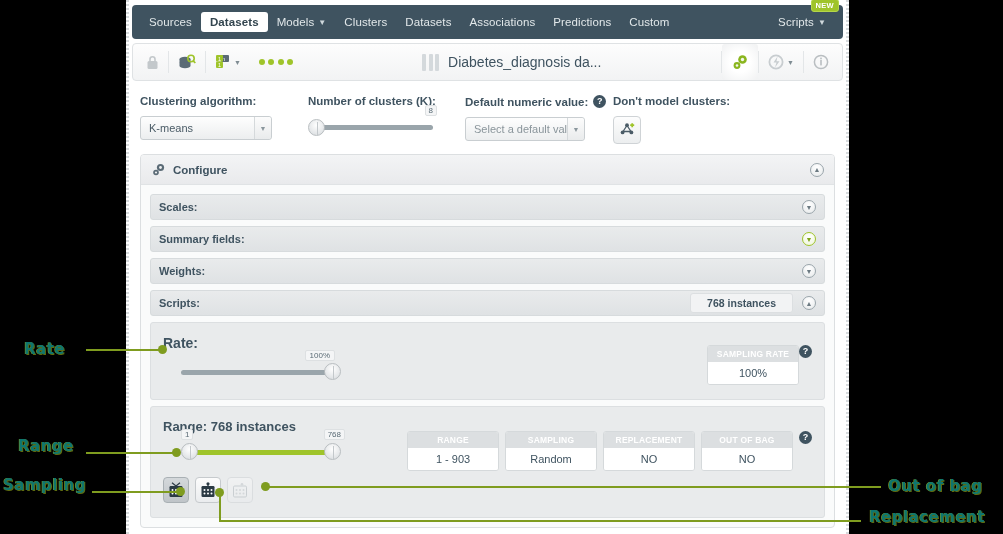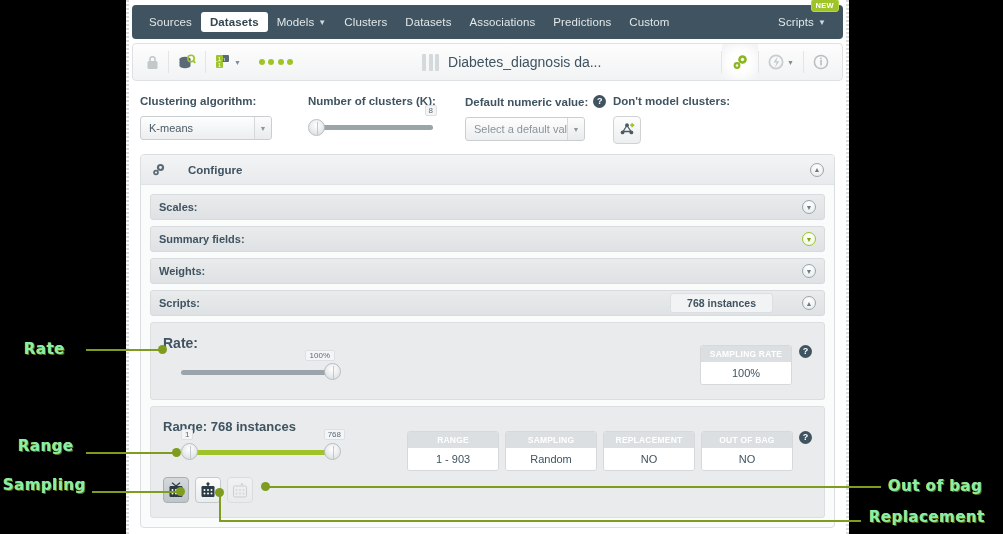"Configure" .cfg-head { gap: 22px -> 7px }
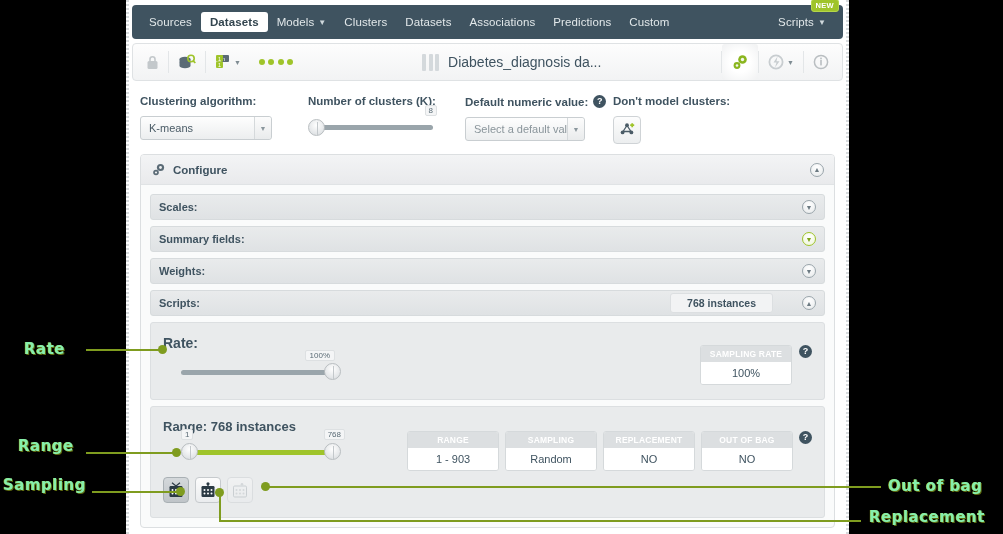"Scales:" .acc-row { gap: 20px -> none }
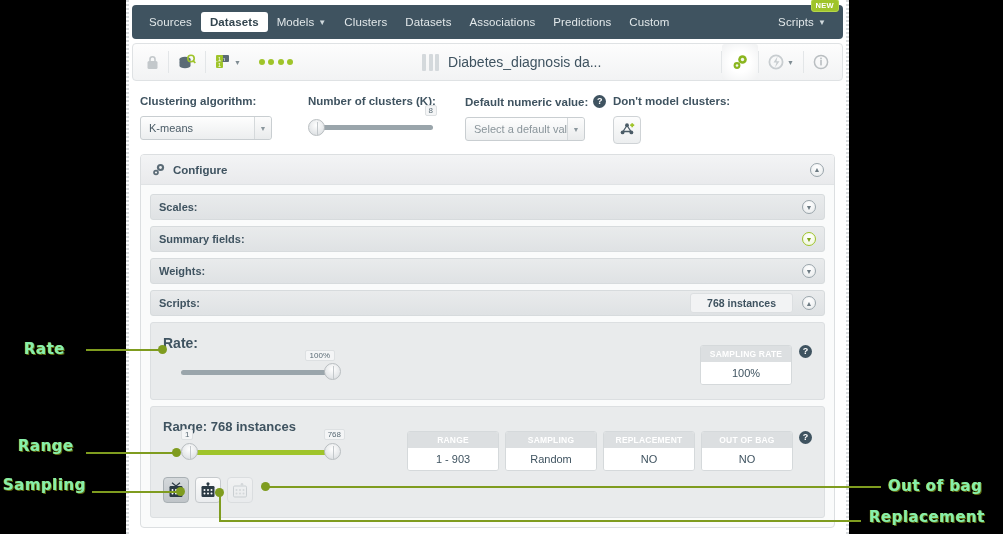"Rate" .ann { color: #86efac -> #0f766e }
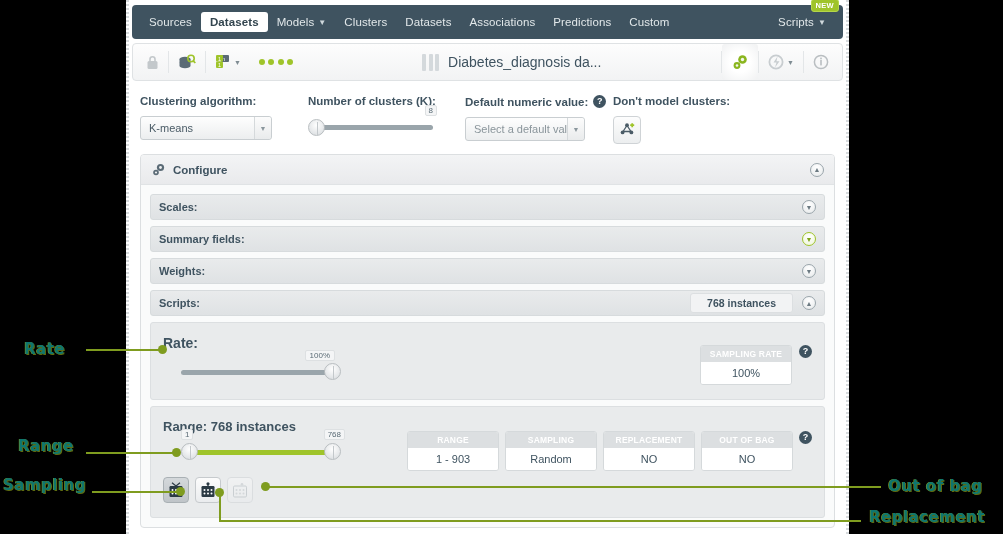"SAMPLING RATE" div { gap: 7px -> none }
